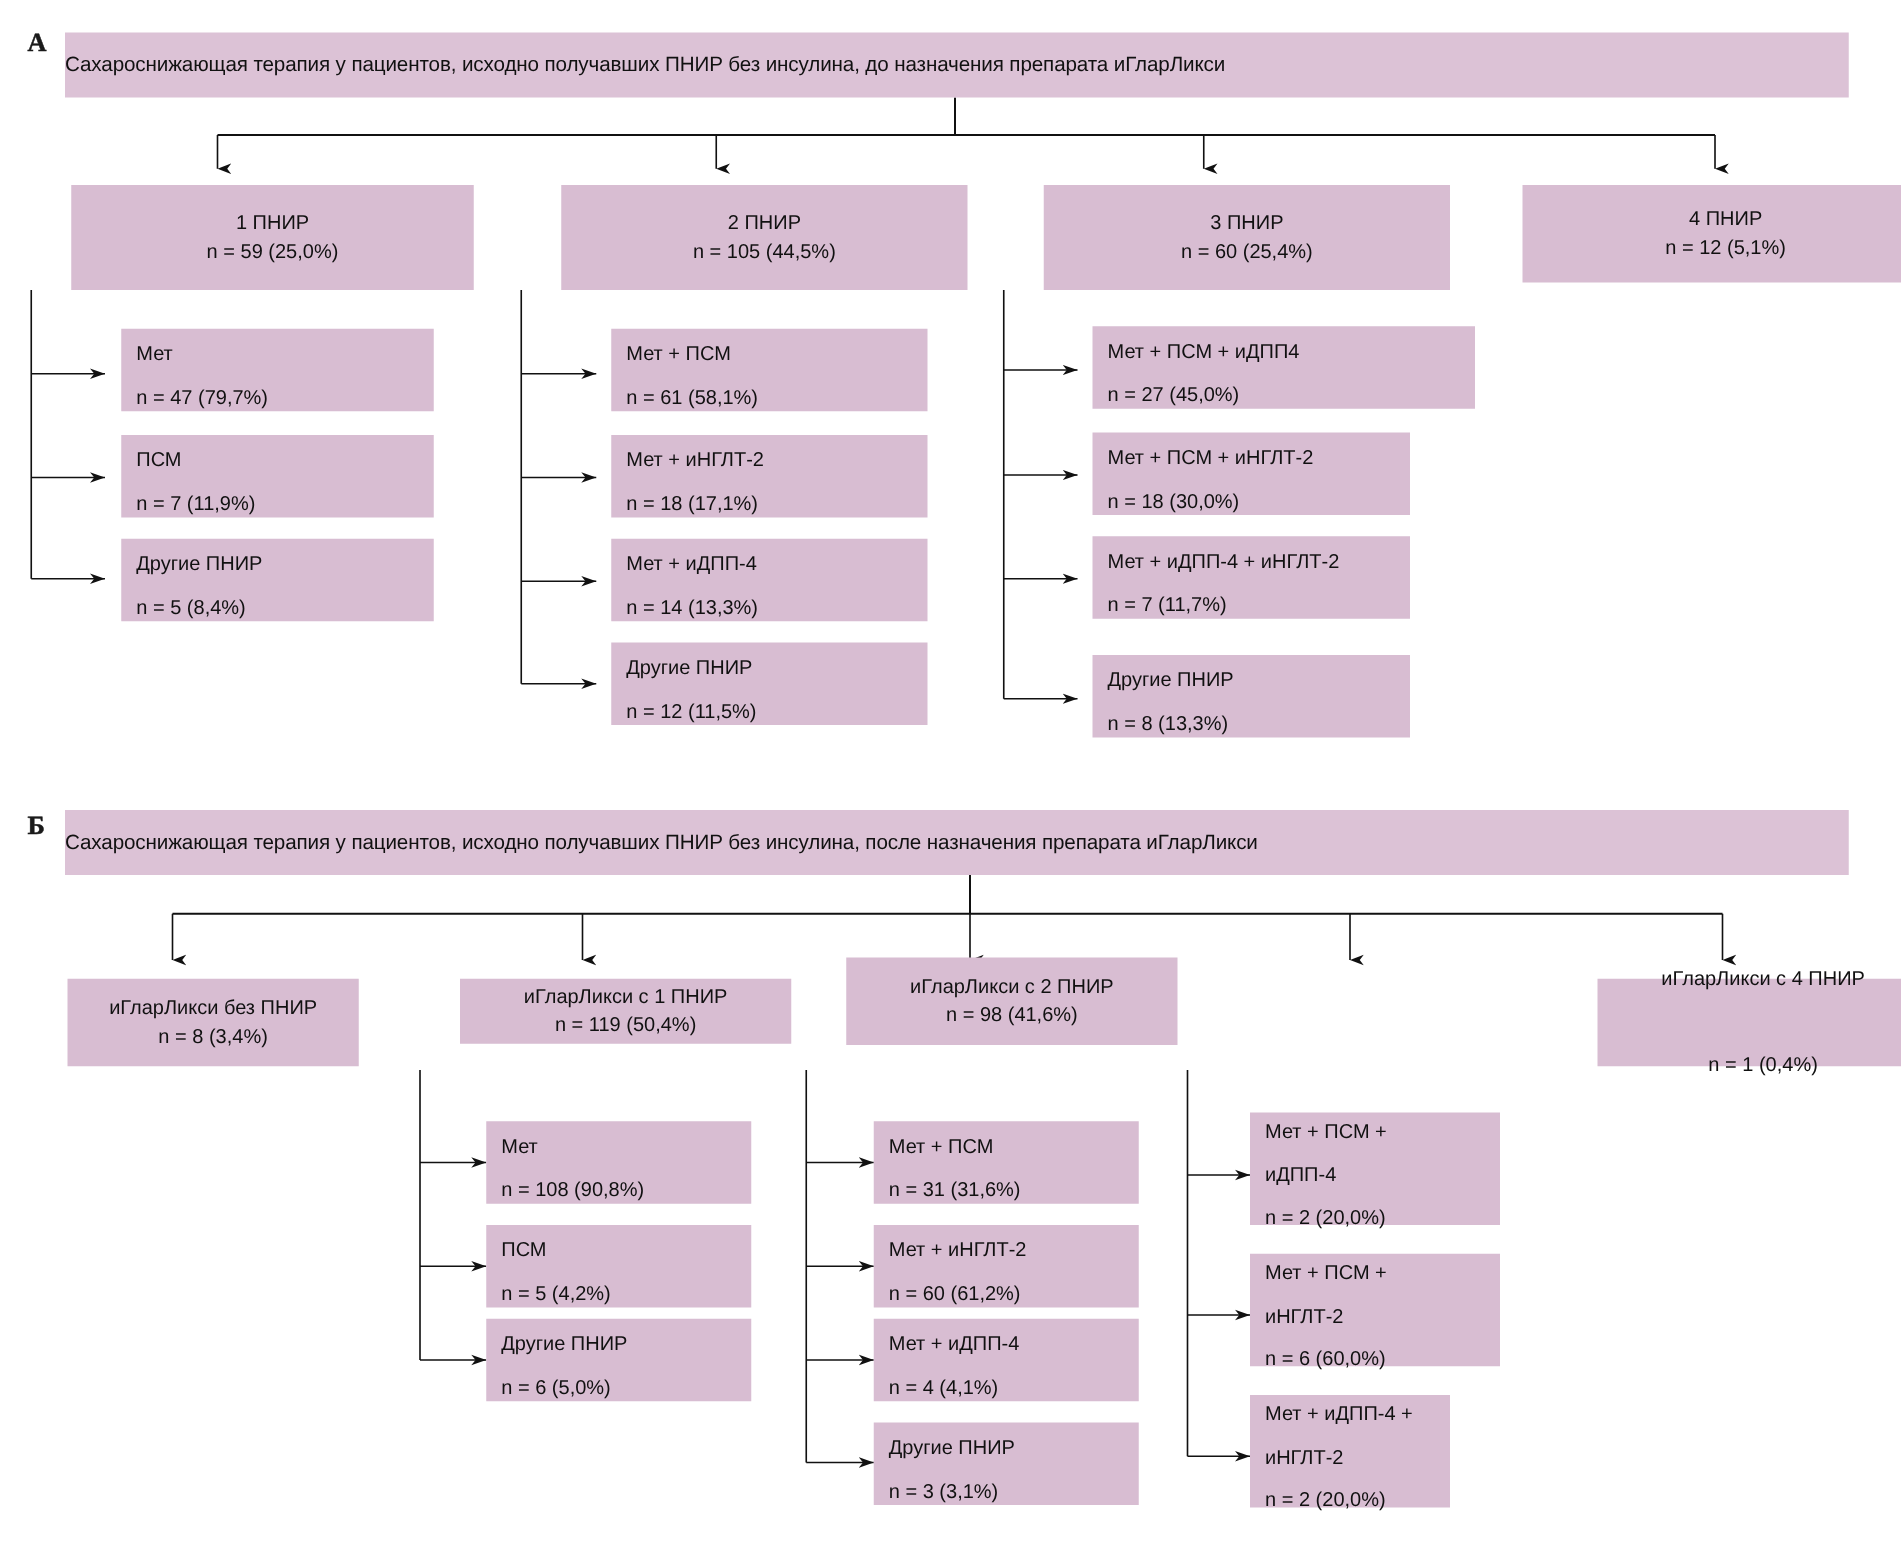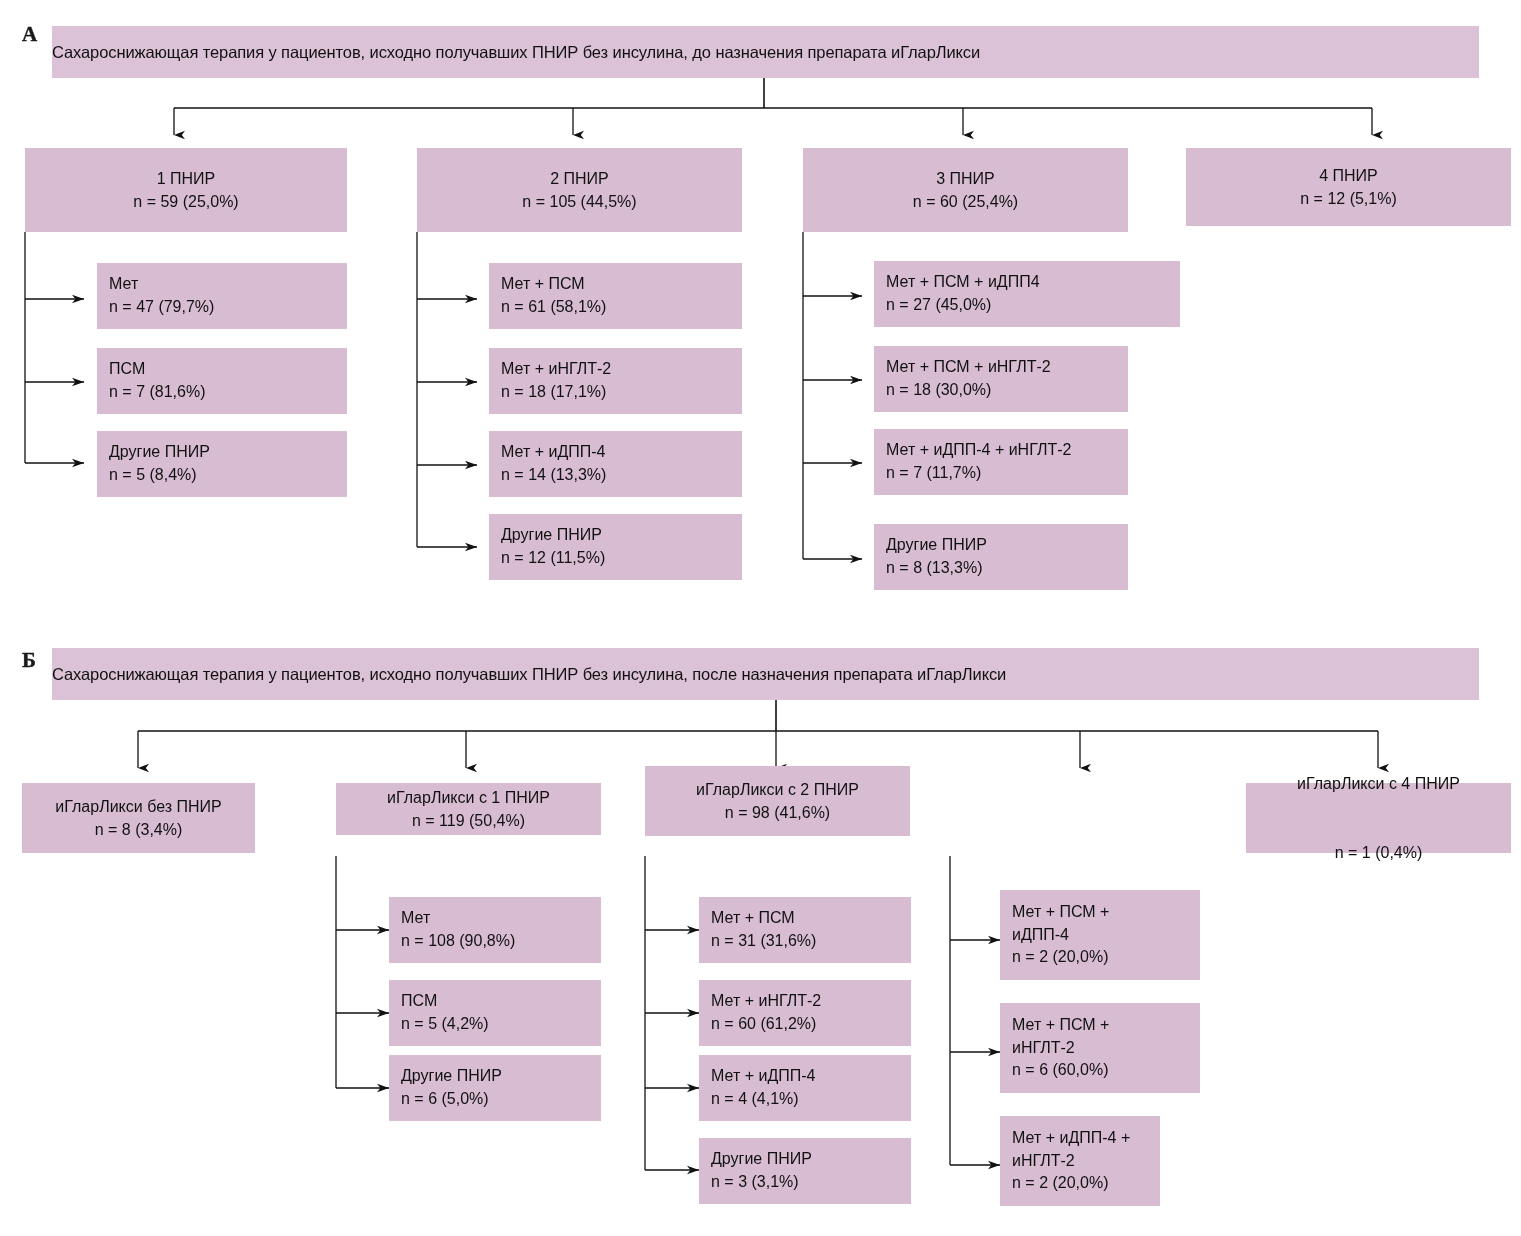"1 ПНИР" .box.center { margin-left: none -> 32px }
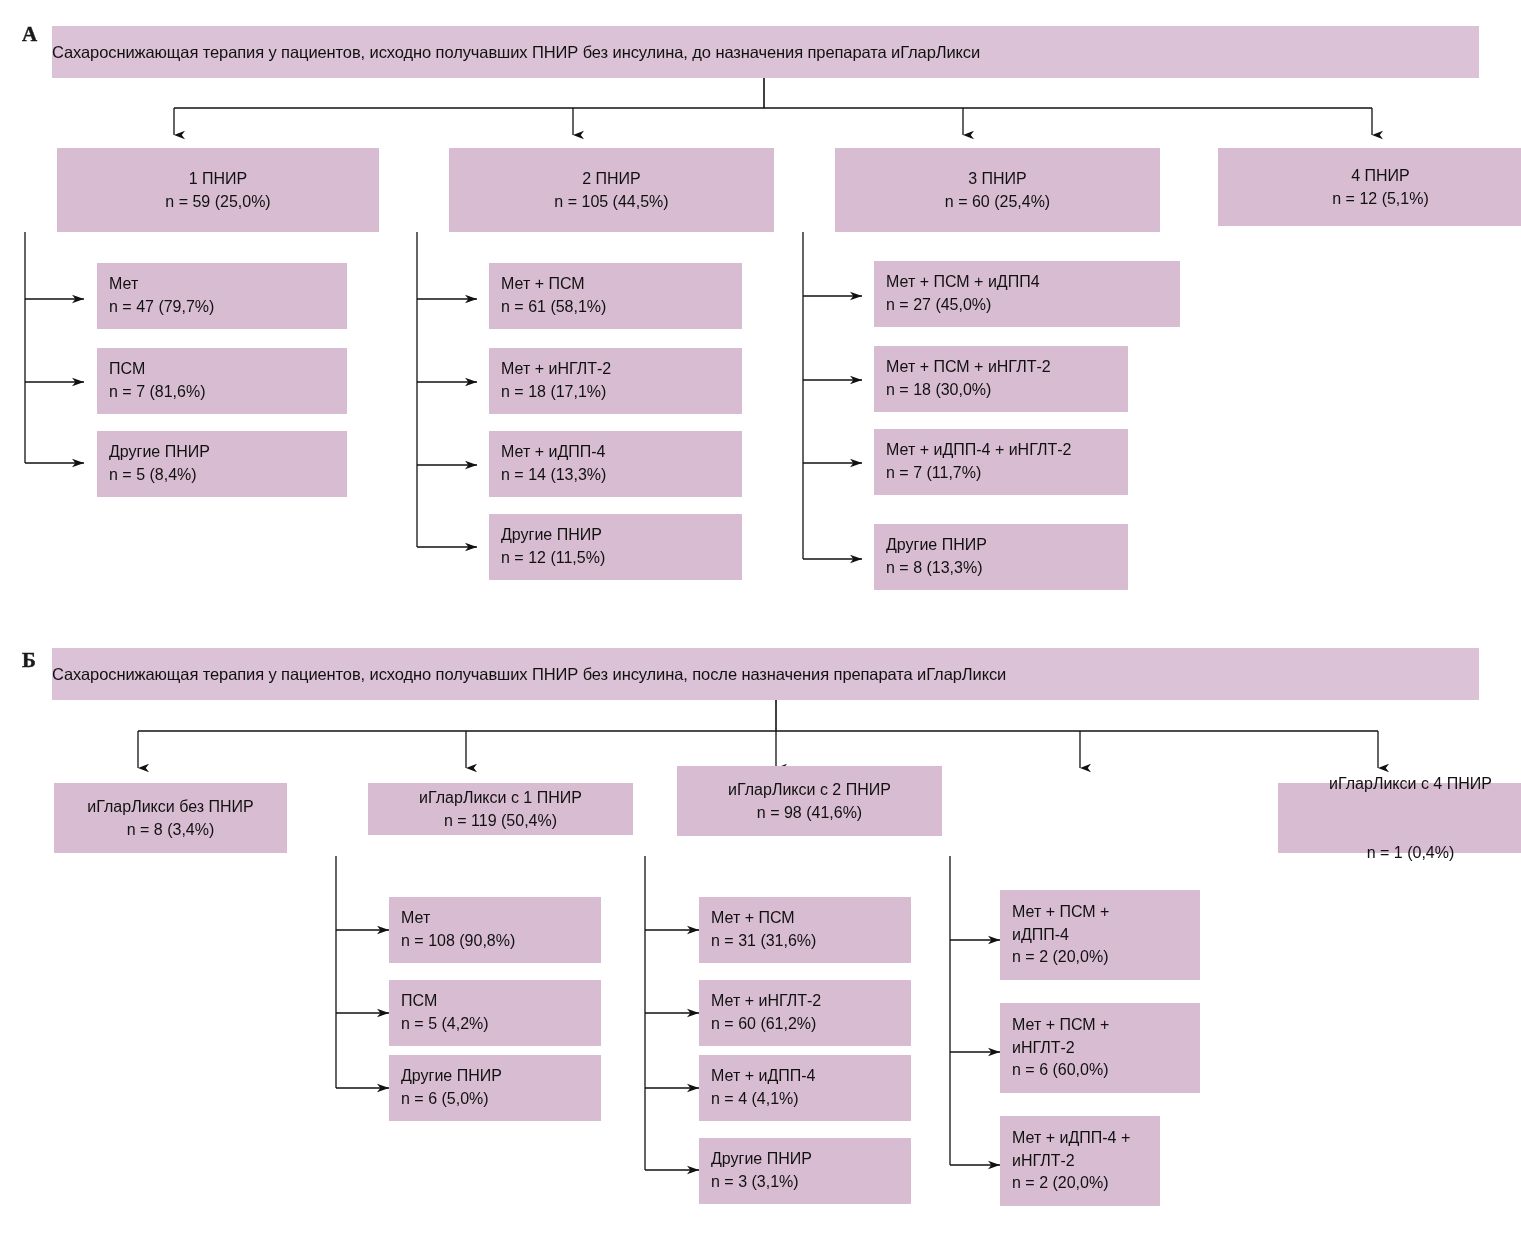"Мет" .box.left .line { margin-top: none -> 12px }
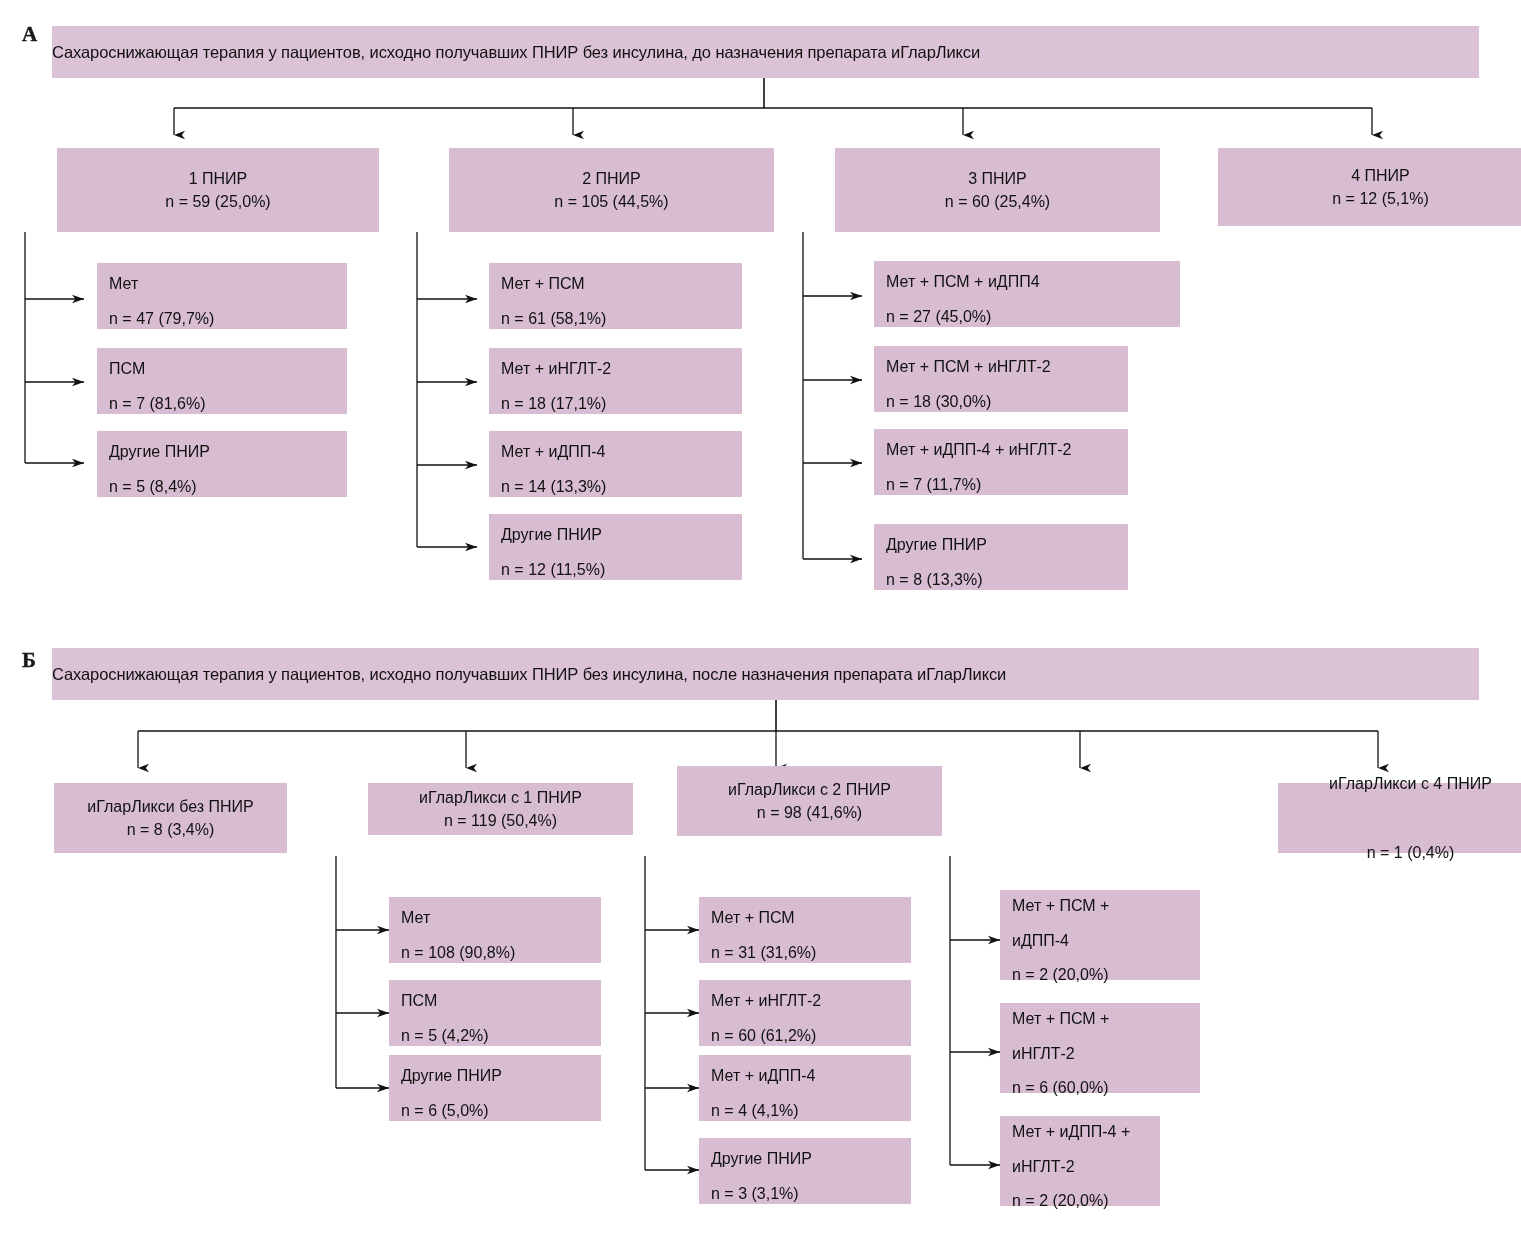"n = 7 (81,6%)" span.line { text: 81,6% -> 11,9% }
